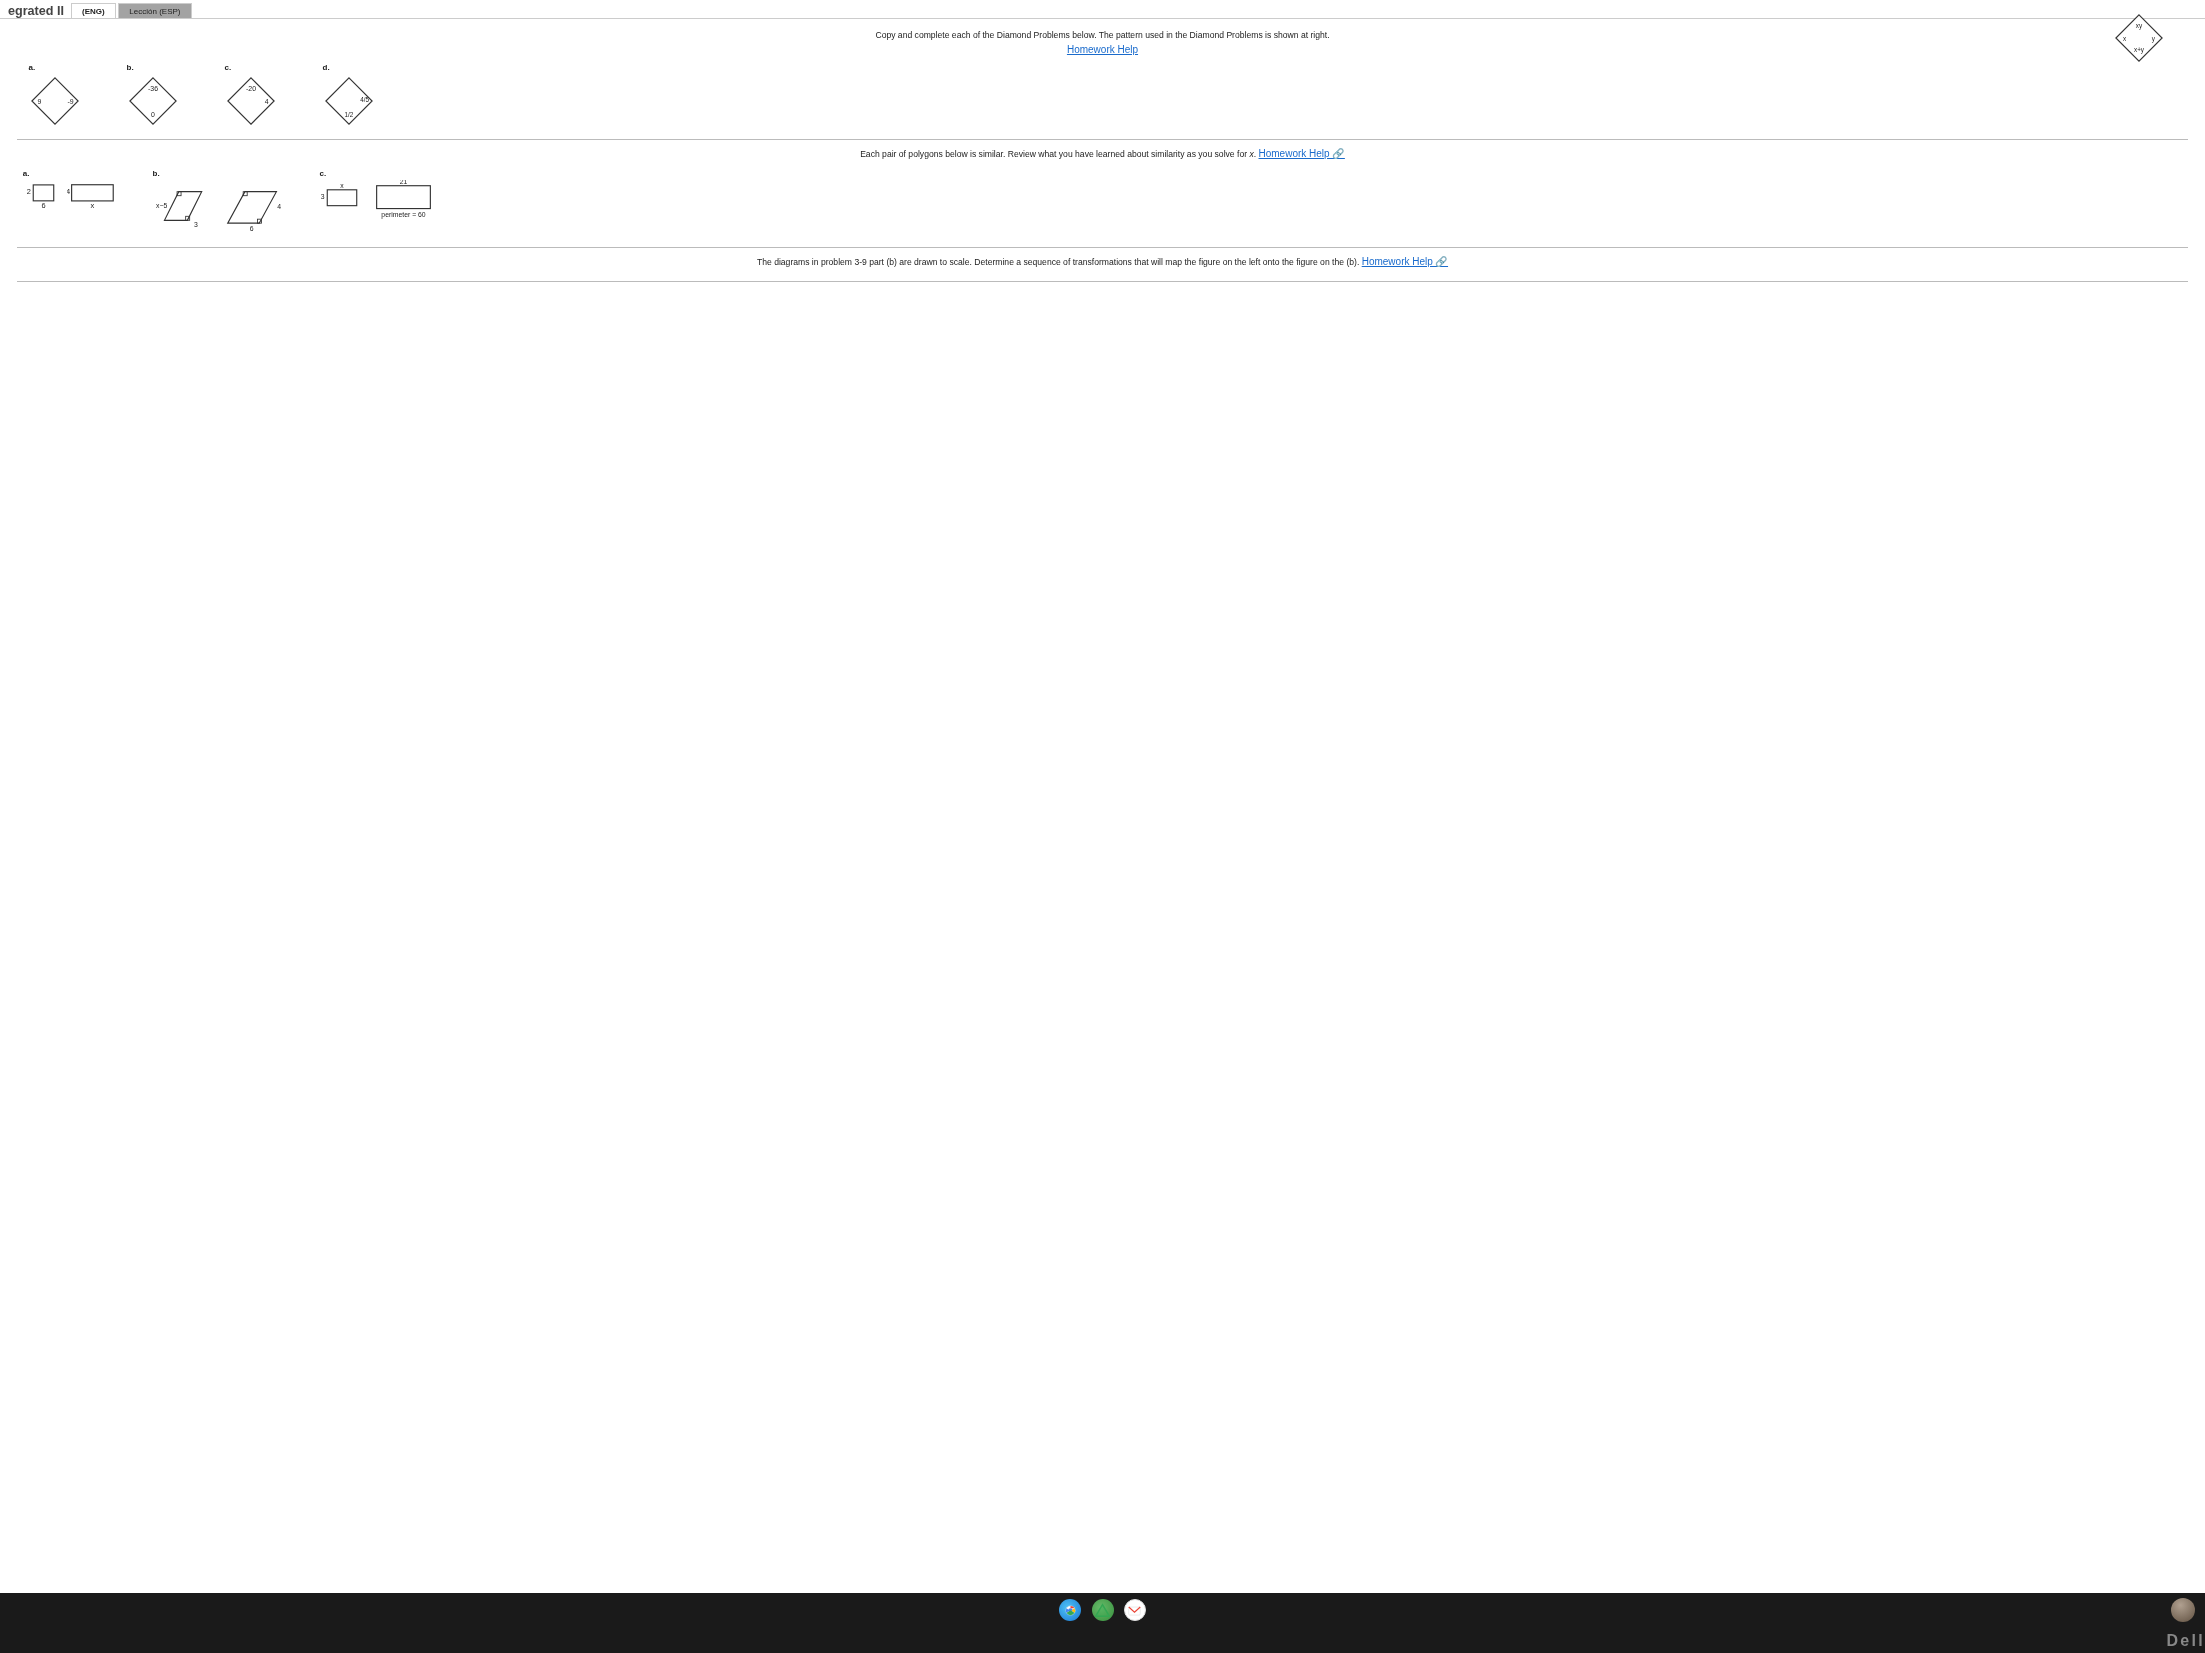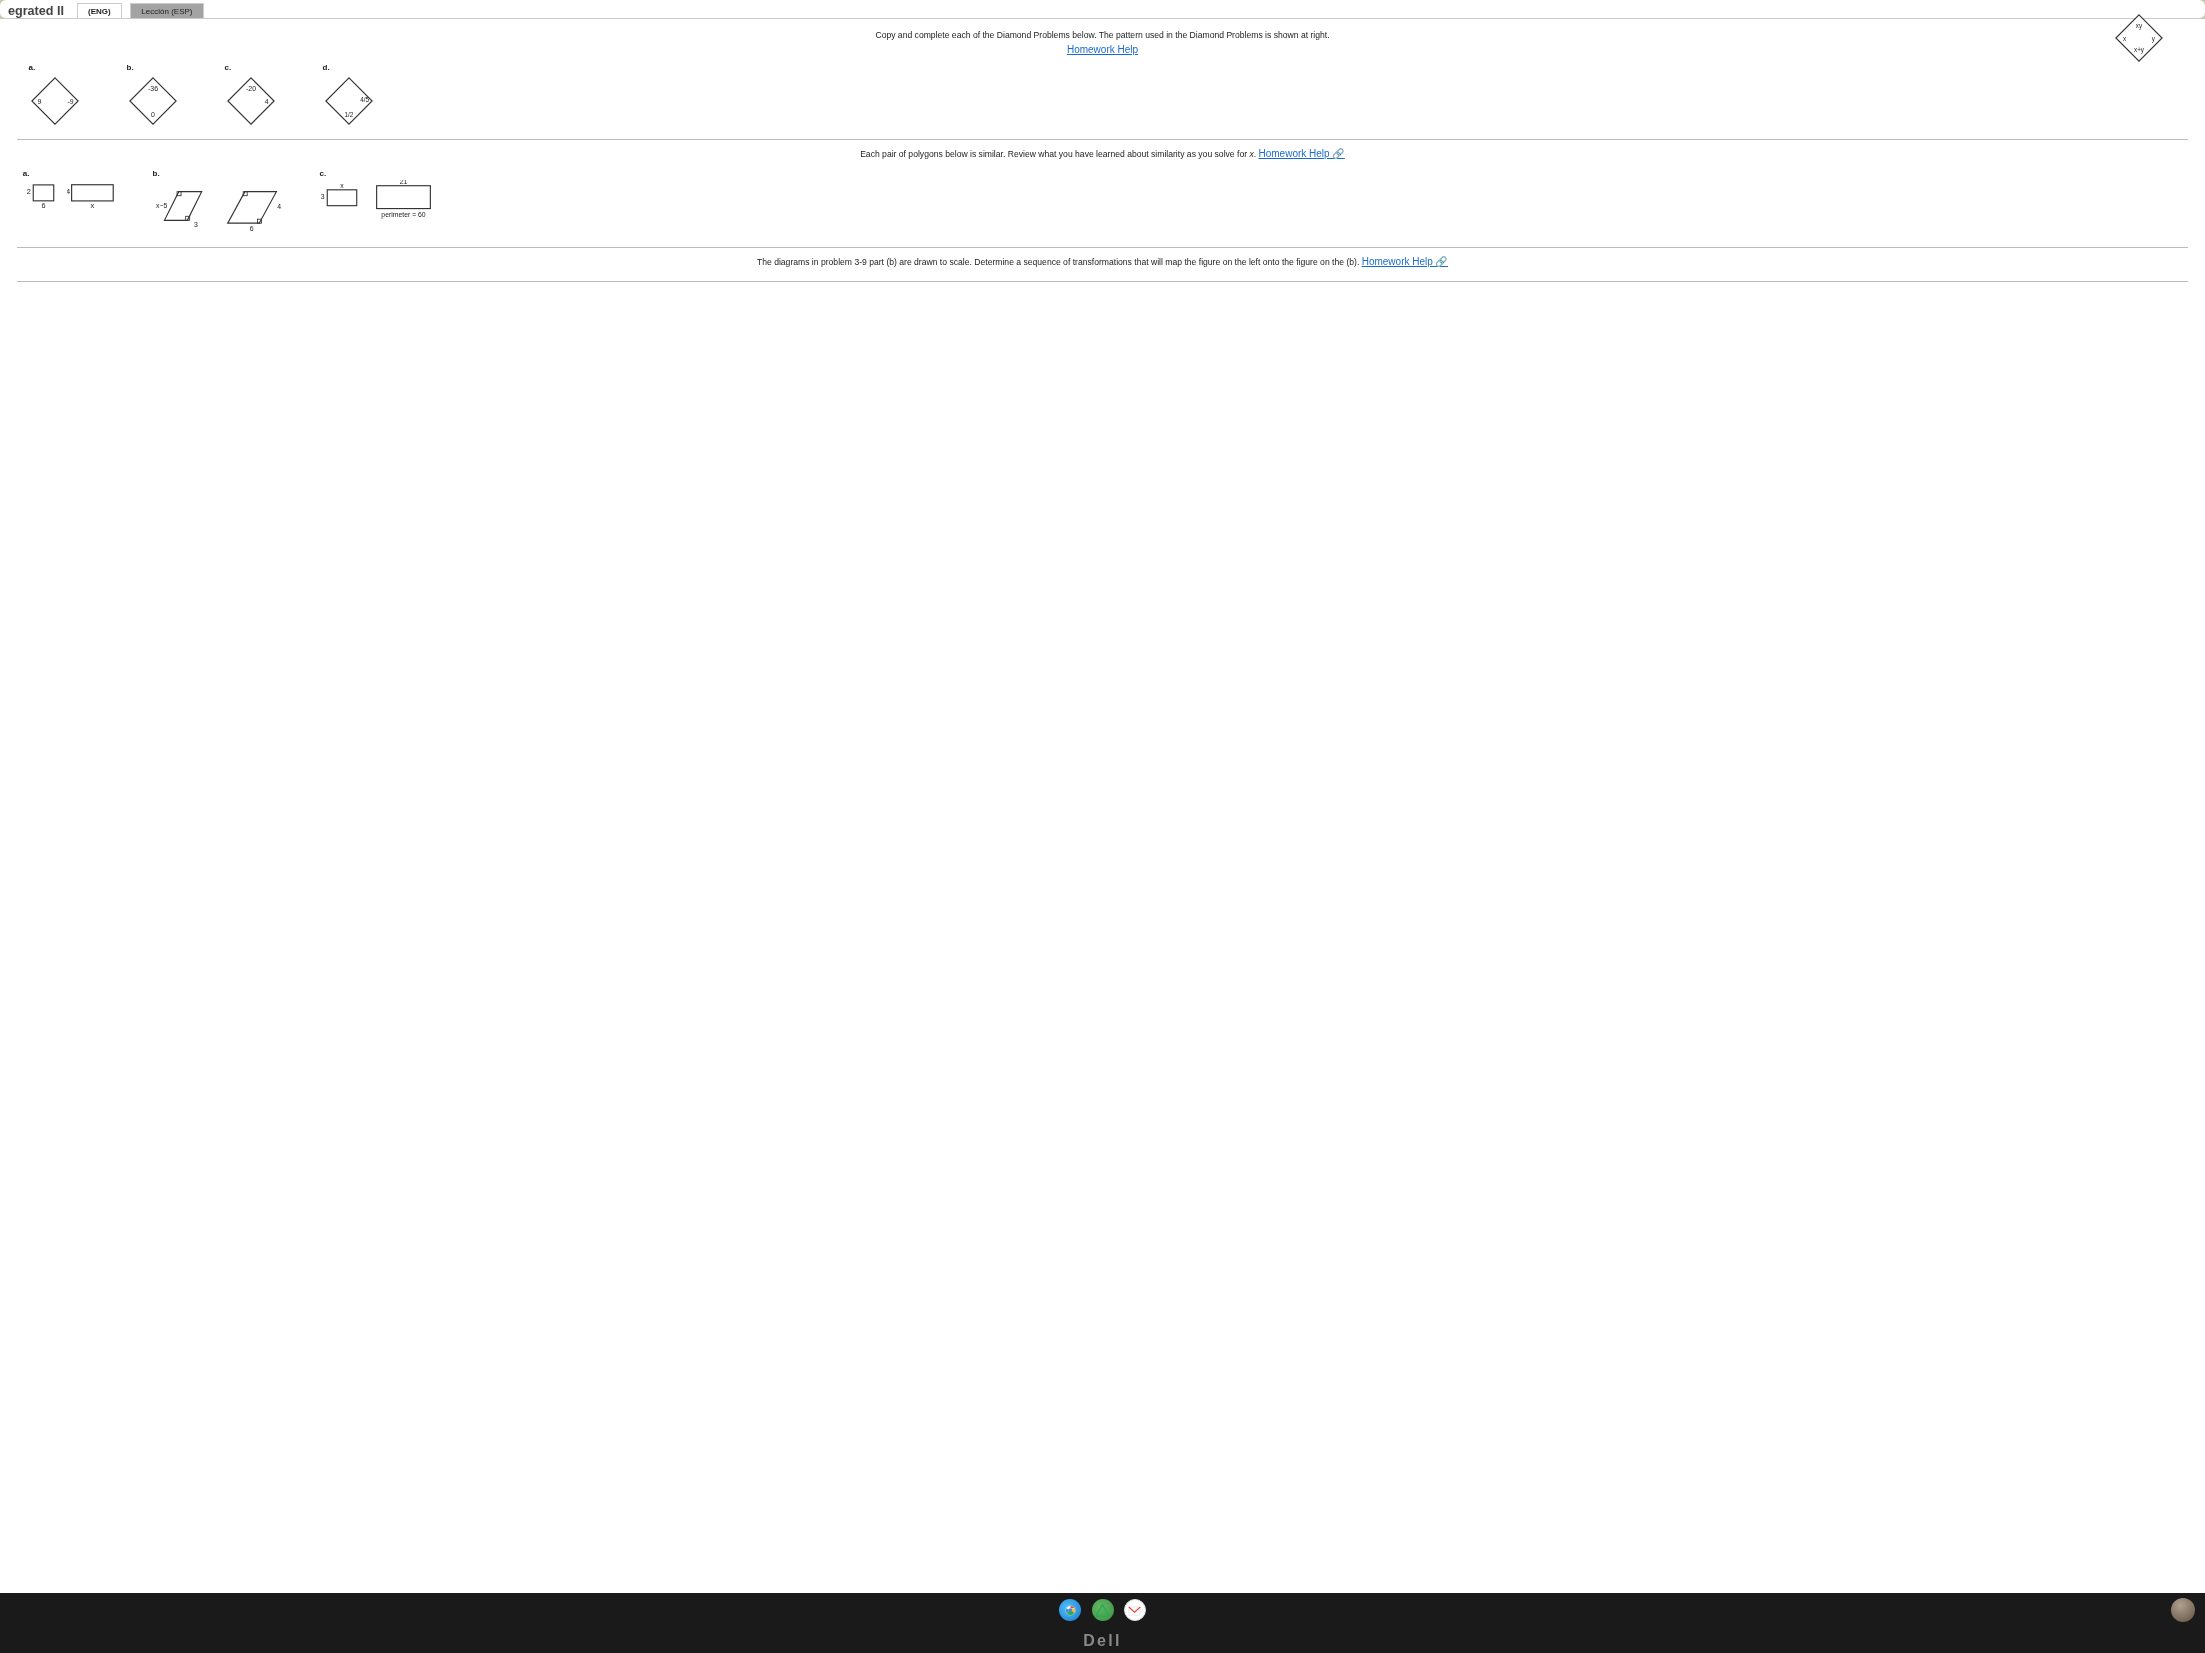"egrated II" .header { border-radius: 6px -> none; gap: 7px -> 1px }
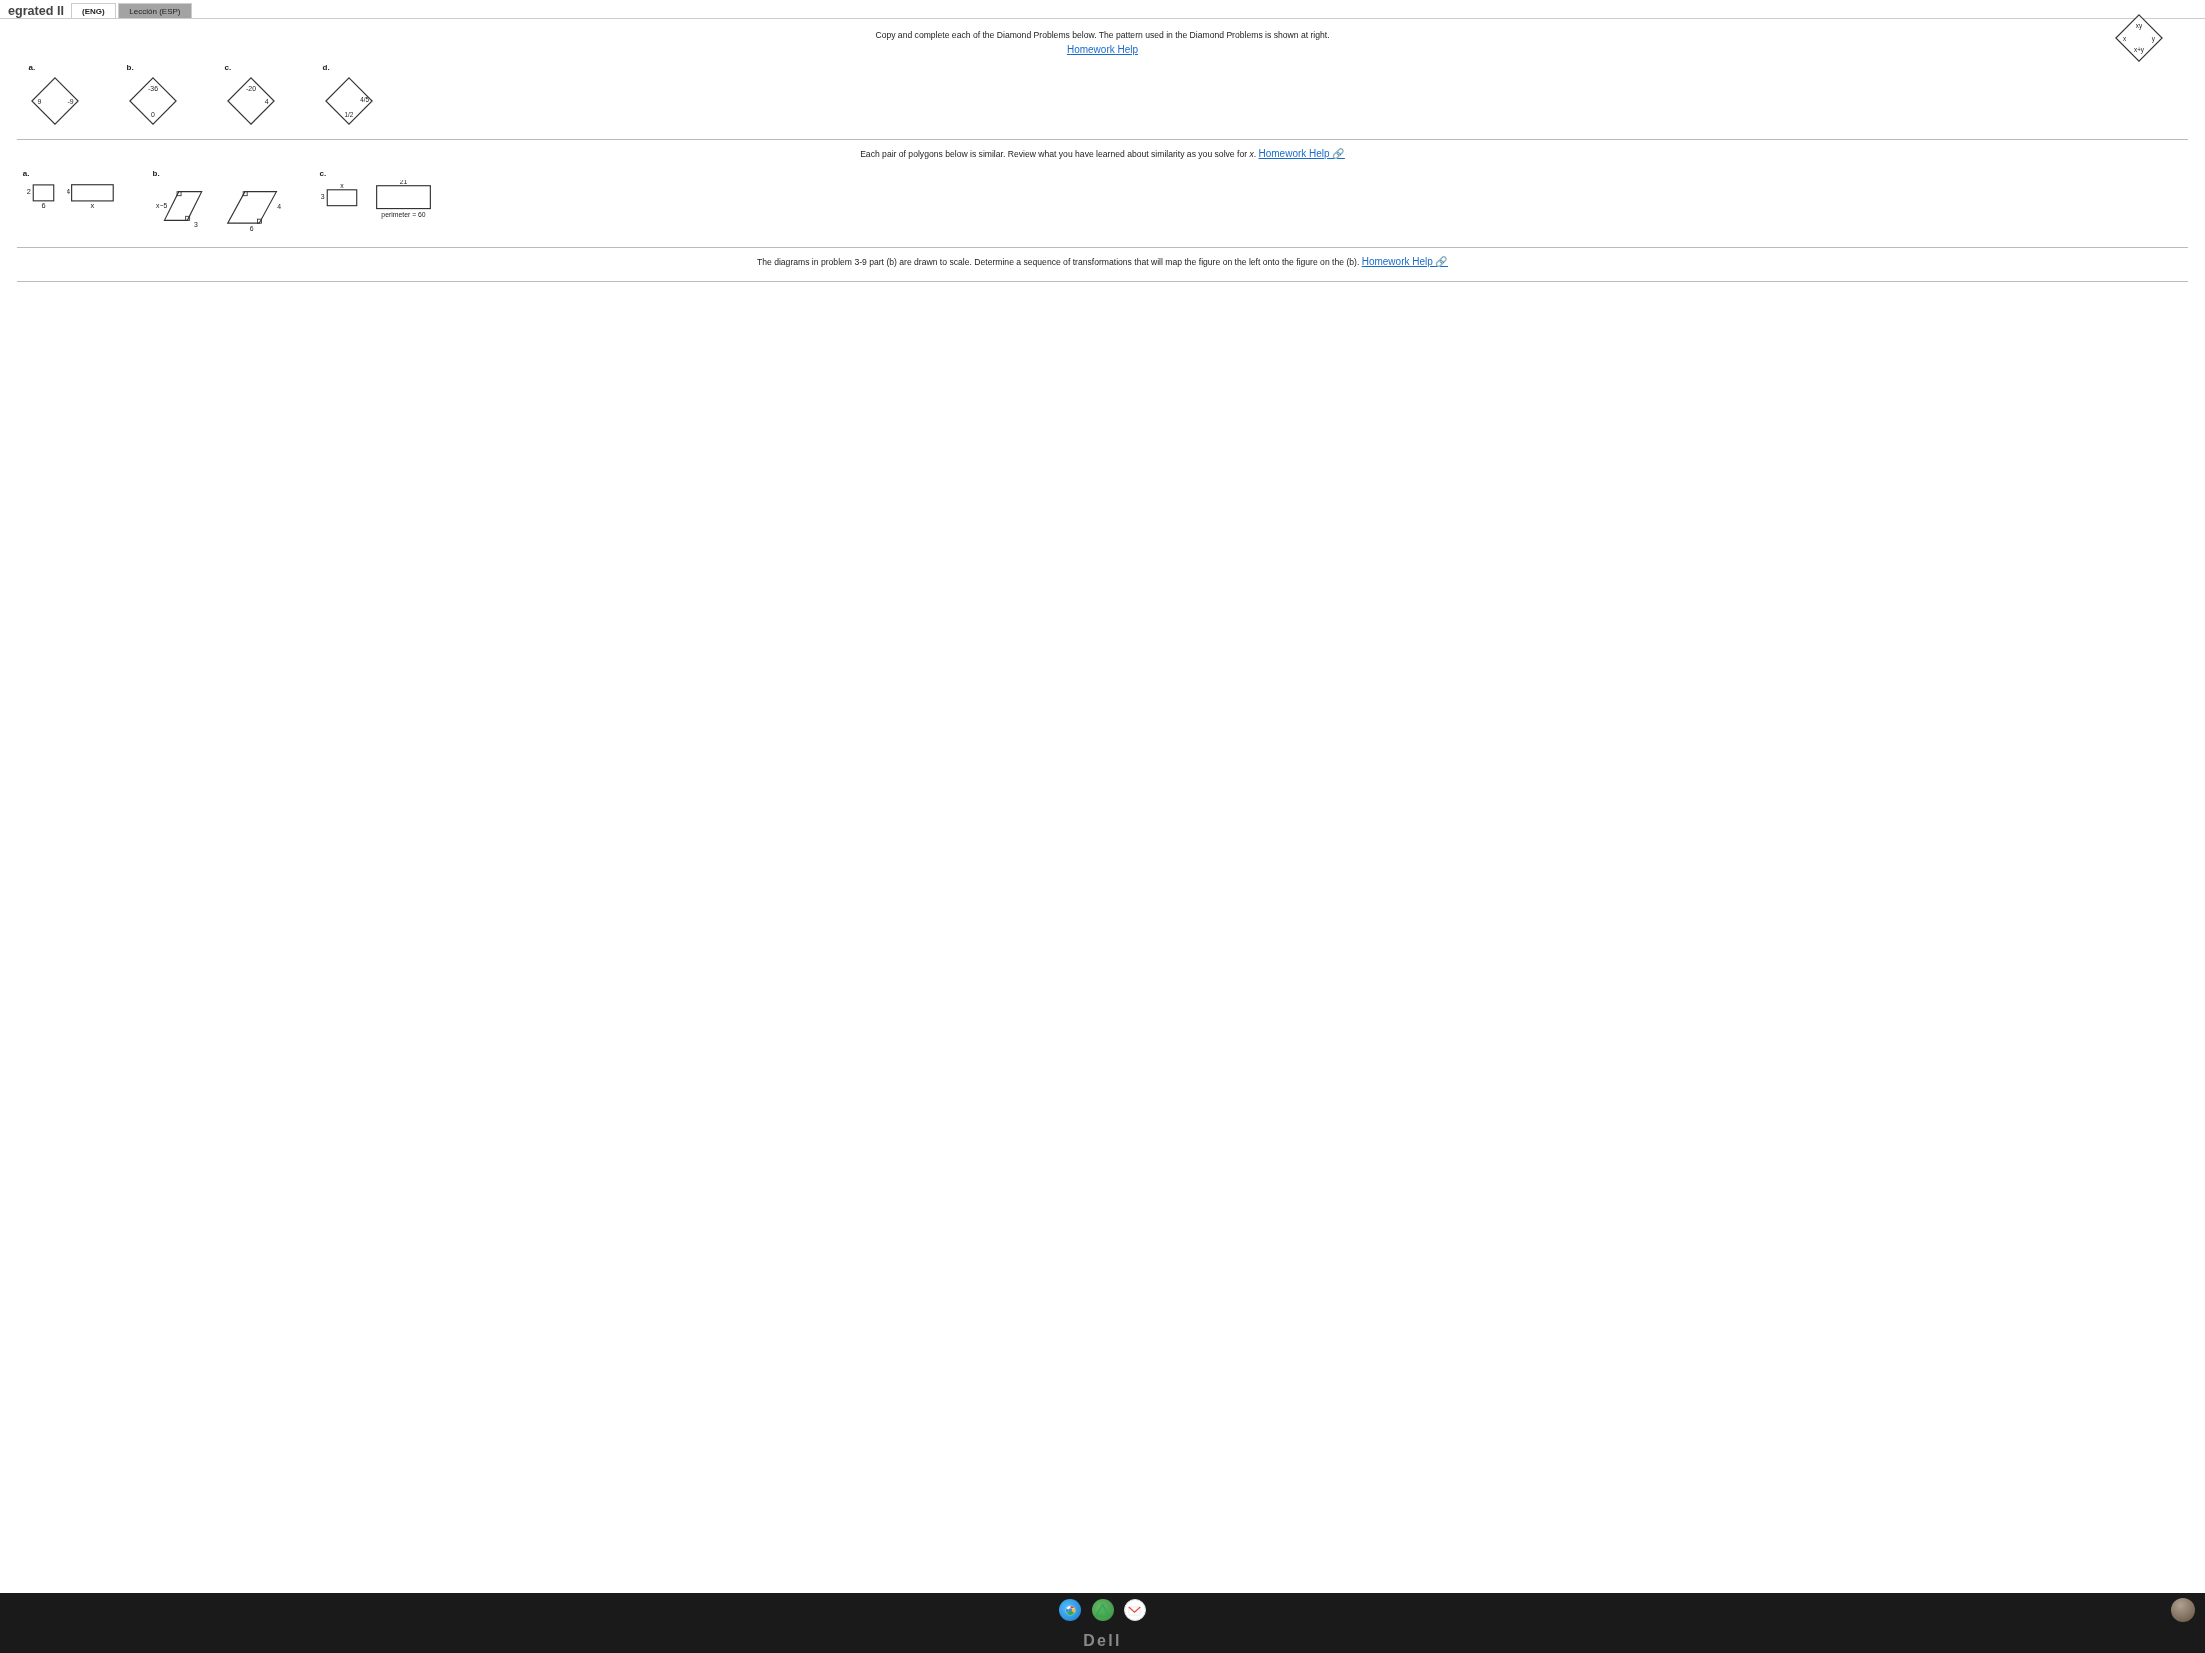"Dell" .dell-logo { text-align: center -> right }
